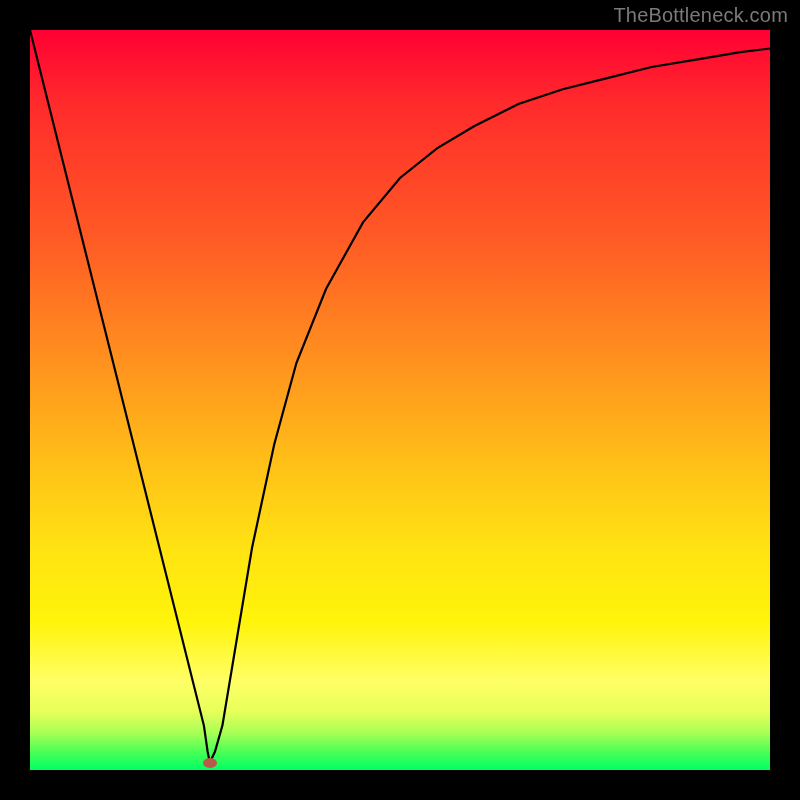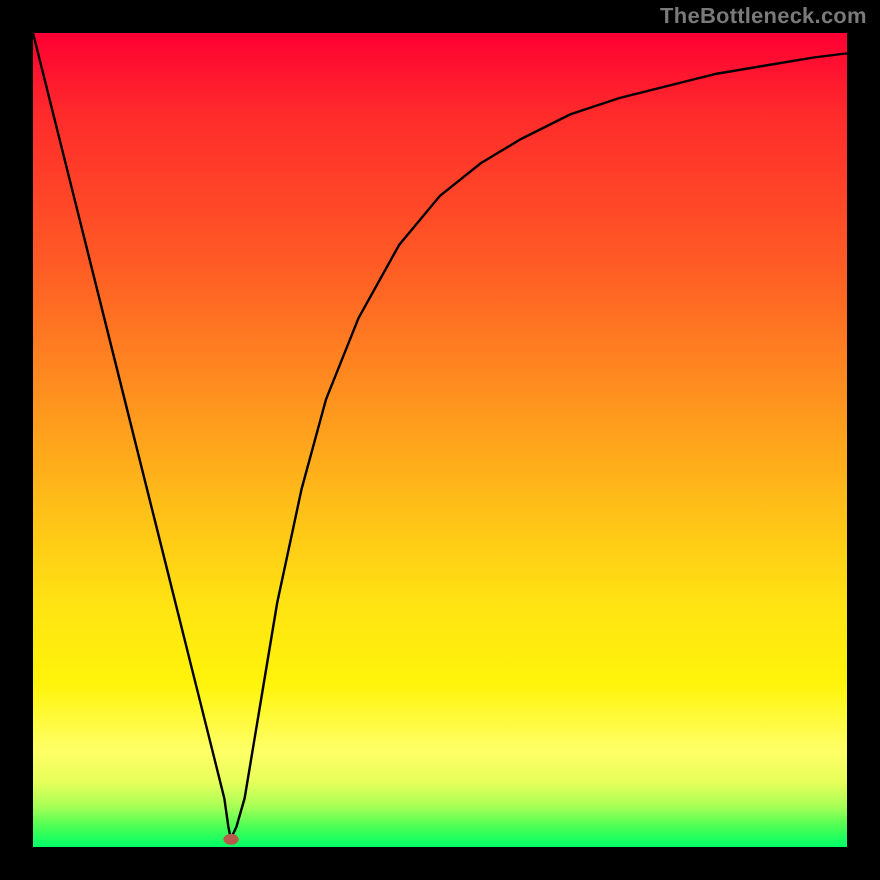"TheBottleneck.com" .watermark { font-weight: 700 -> 400 }
